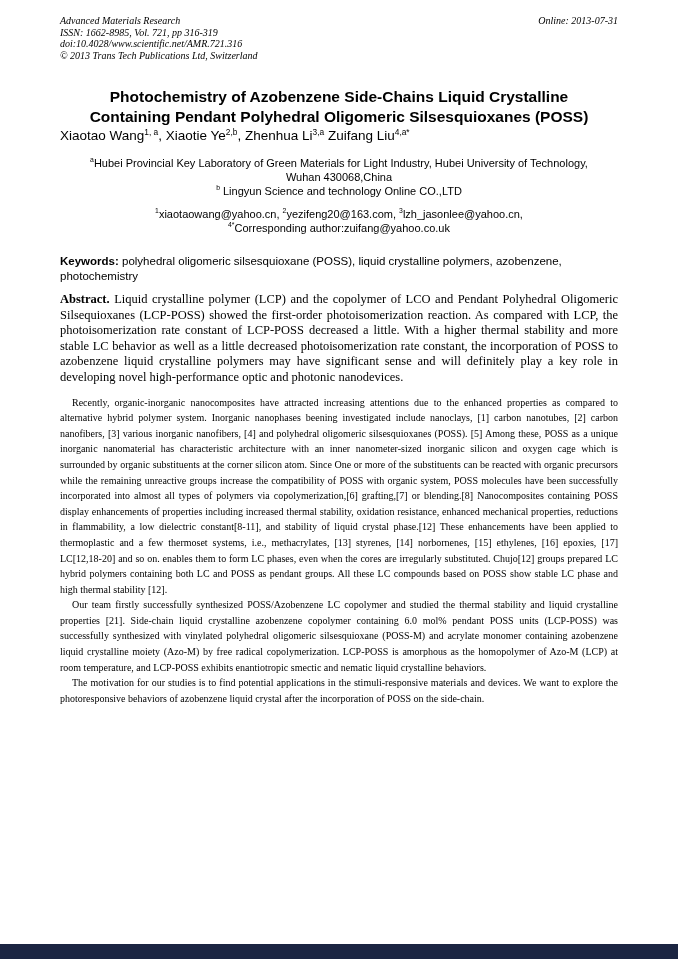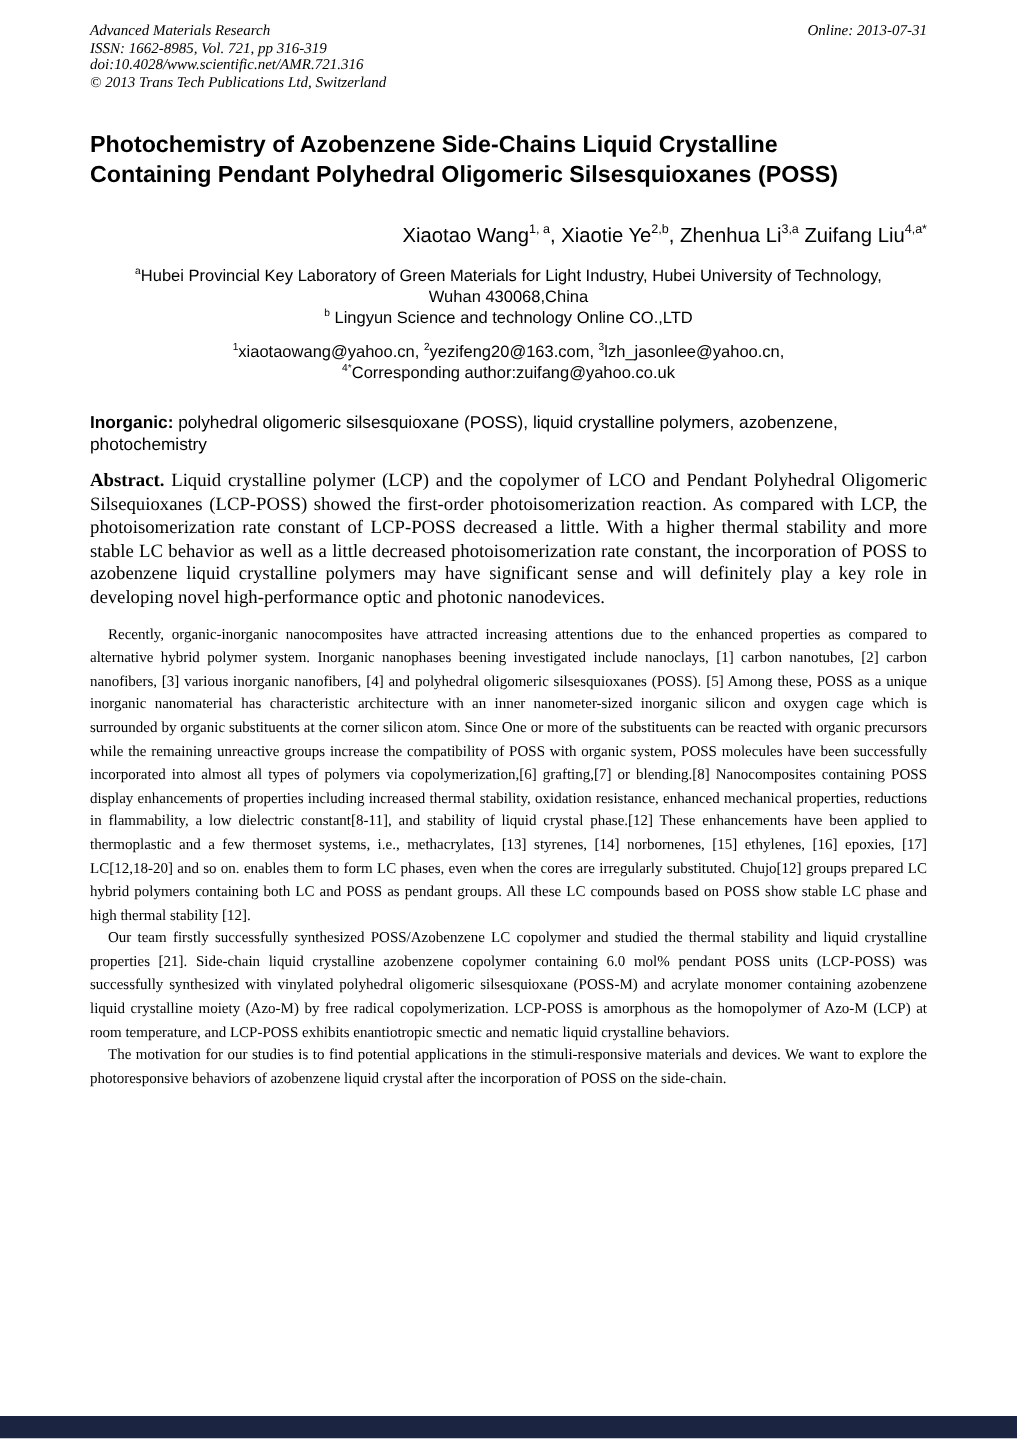"Photochemistry of Azobenzene Side-Chains" .title { text-align: left -> center }
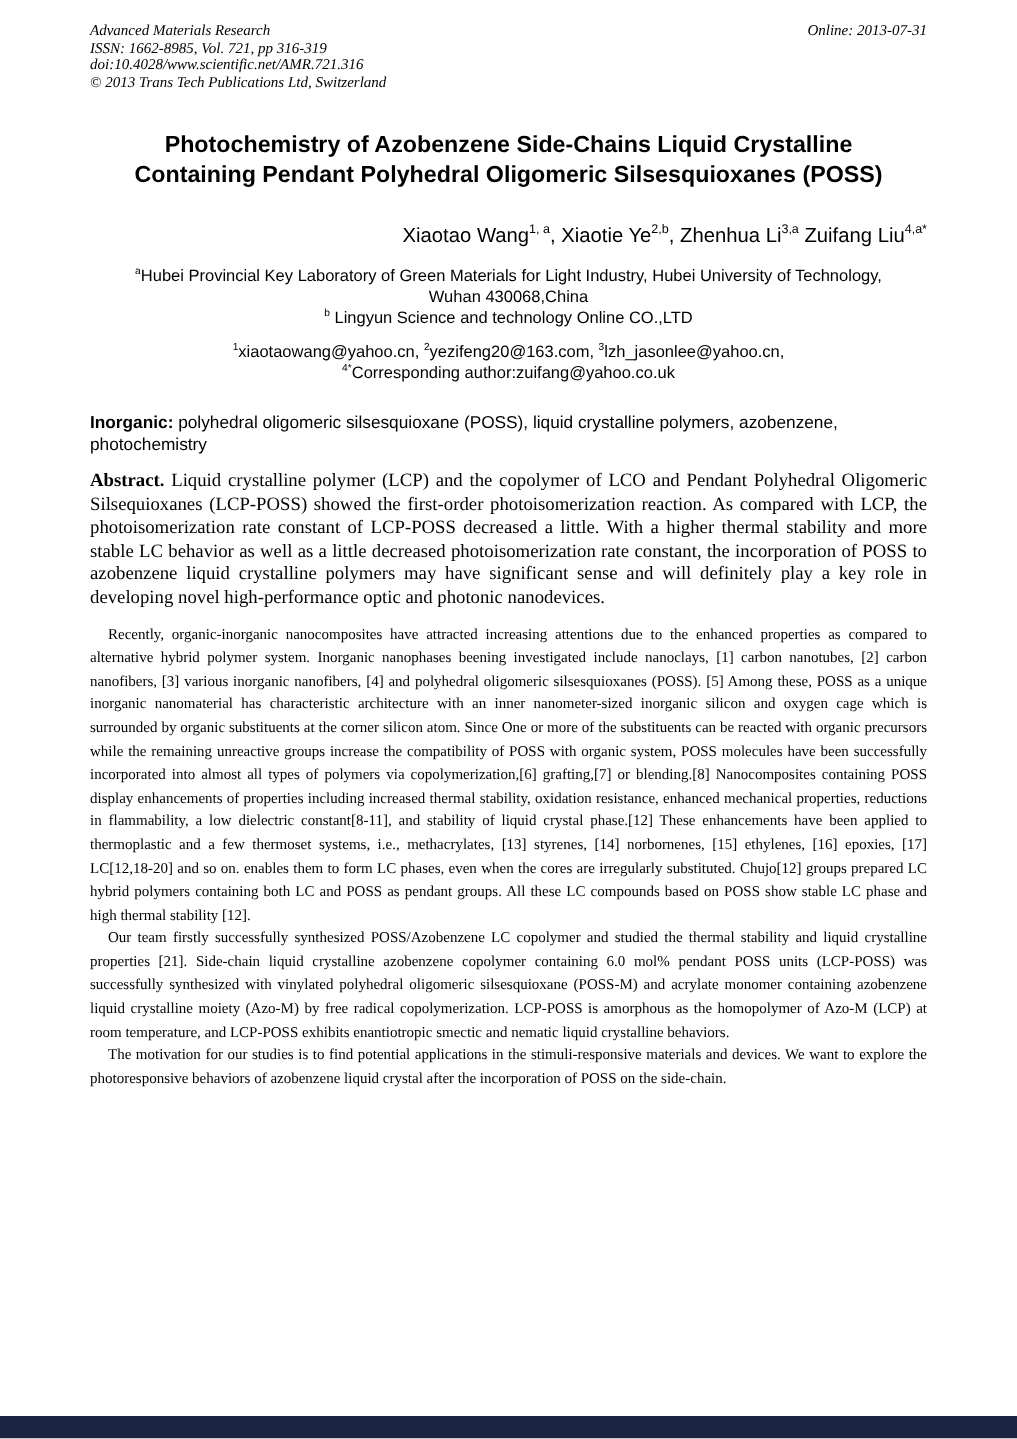"Xiaotao Wang1, a, Xiaotie Ye2,b," .authors { margin-top: 22px -> 1px; text-align: right -> left }
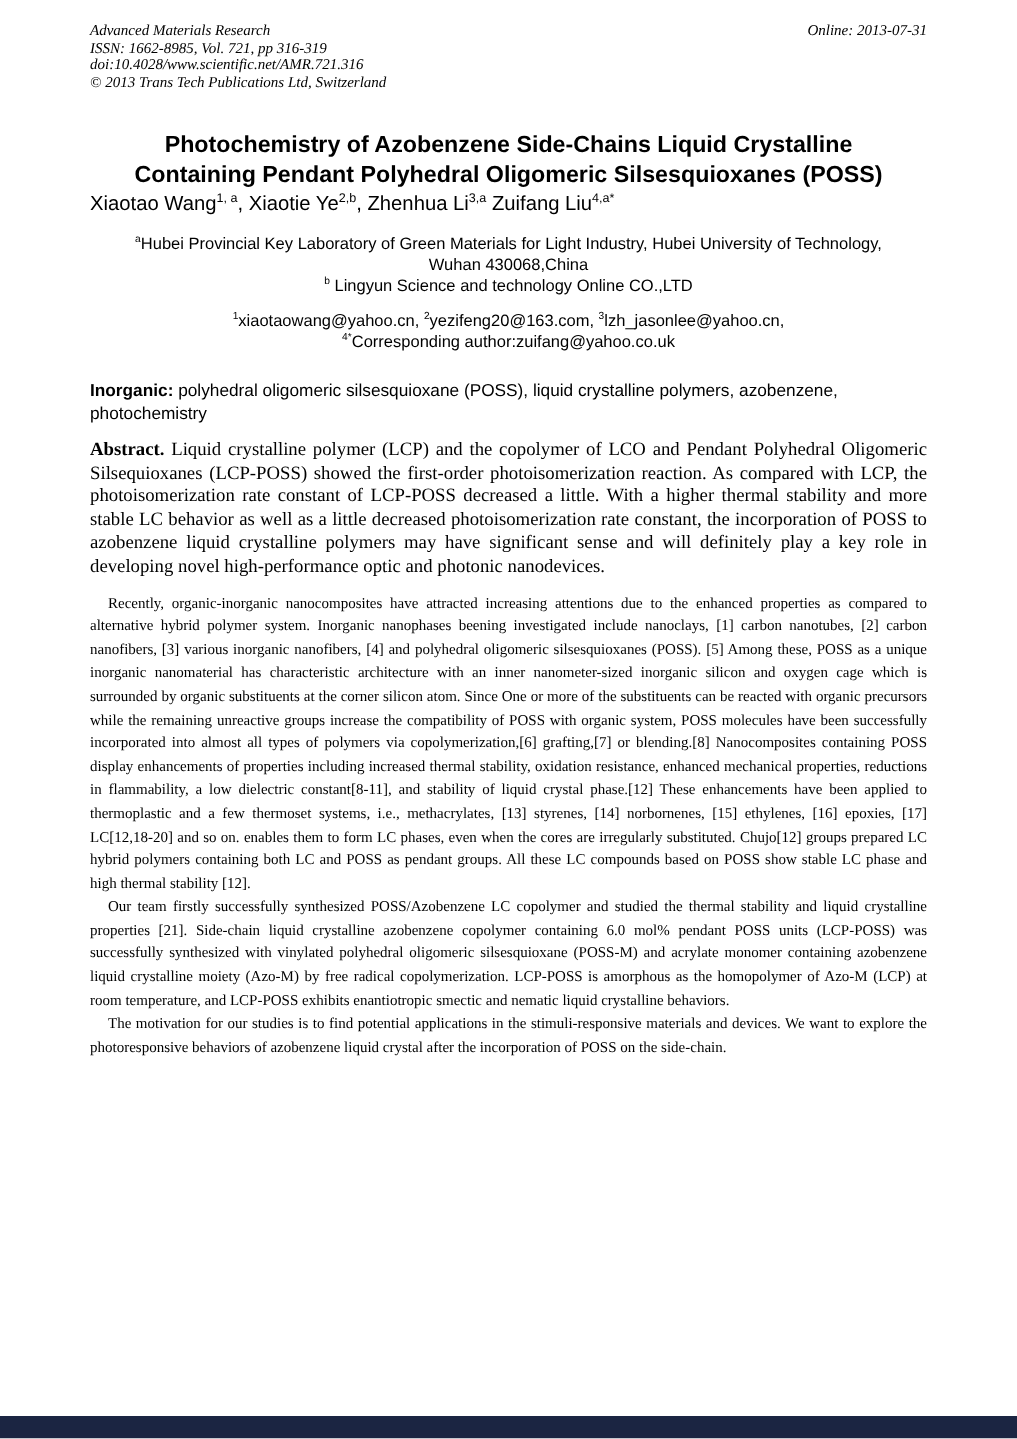"Inorganic:" span.kw-label { text: Inorganic -> Keywords }
